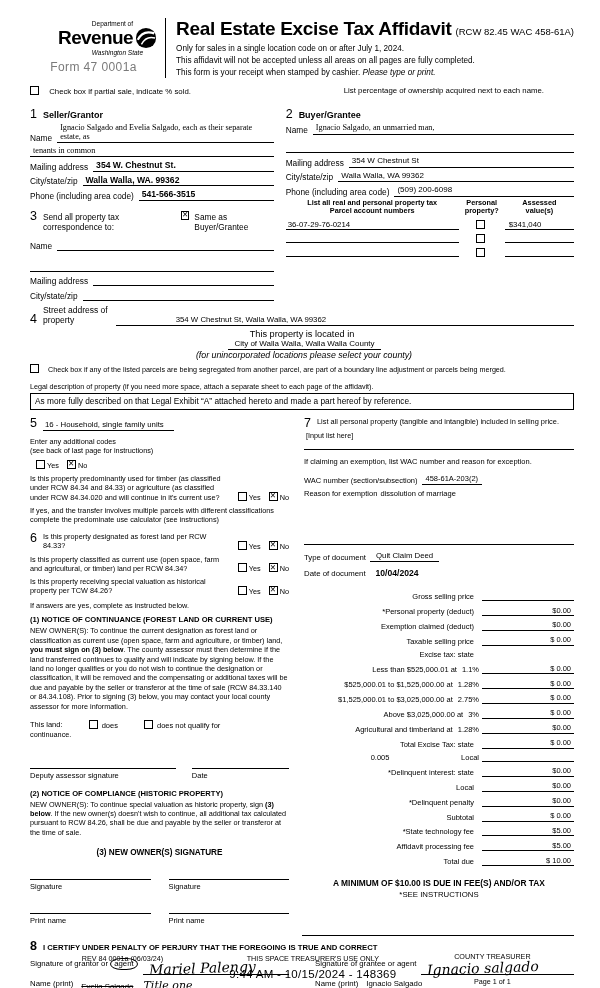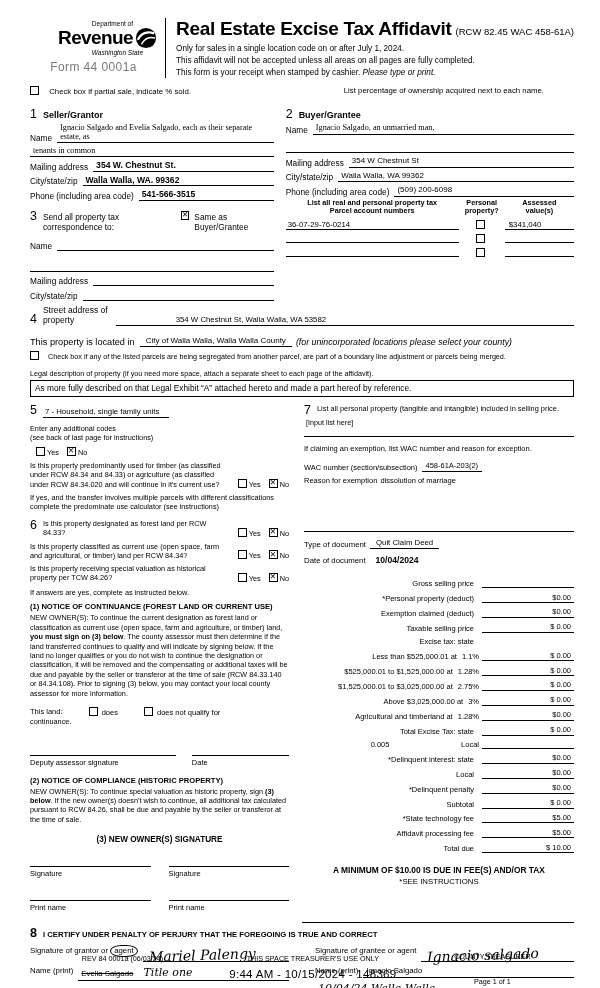"Form 44 0001a" div.formnum { text: 44 -> 47 }
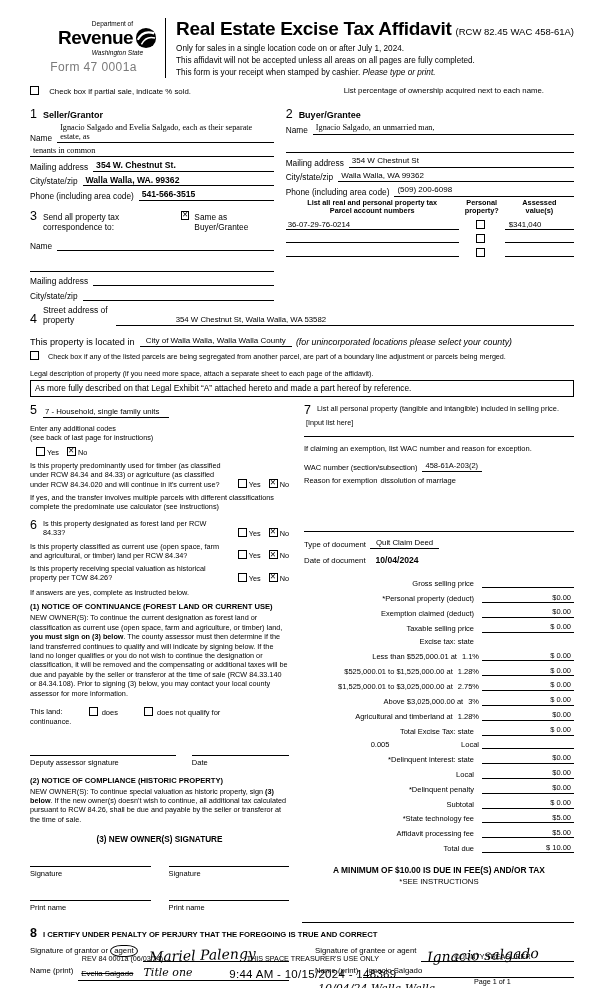"354 W Chestnut St, Walla" span.s4addr { text: 53582 -> 99362 }
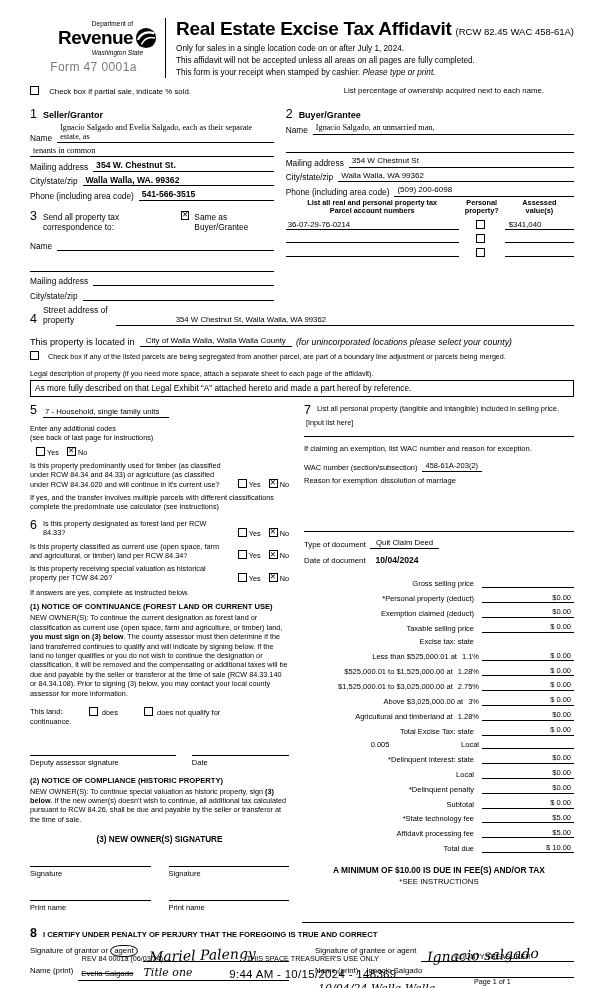"This property is located in" .s4loc { align-items: flex-end -> center; flex-direction: none -> column; margin-top: 10px -> 3px }
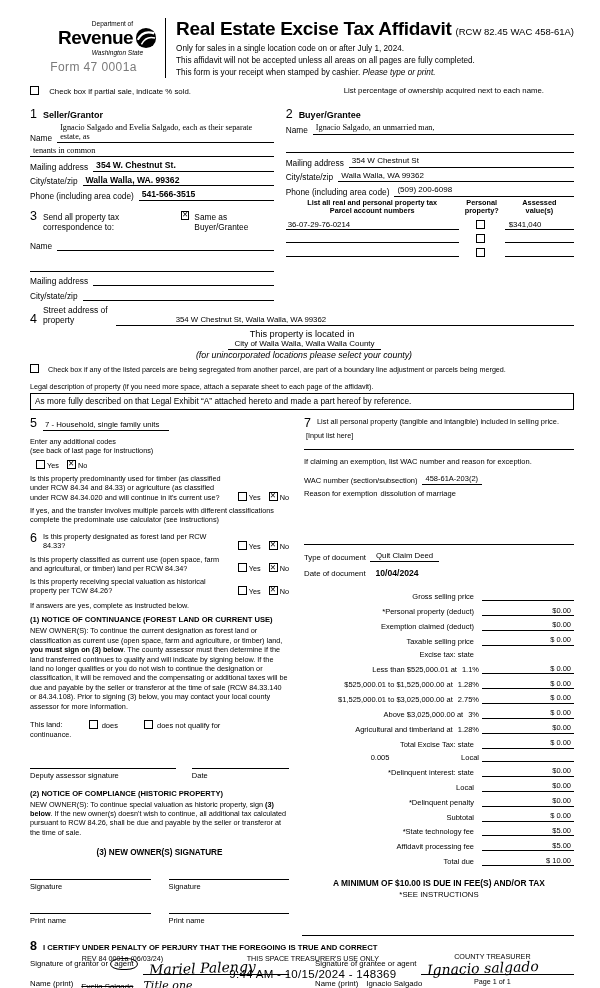"7 - Household, single family" span.s5code { text: 7 -> 16 }
